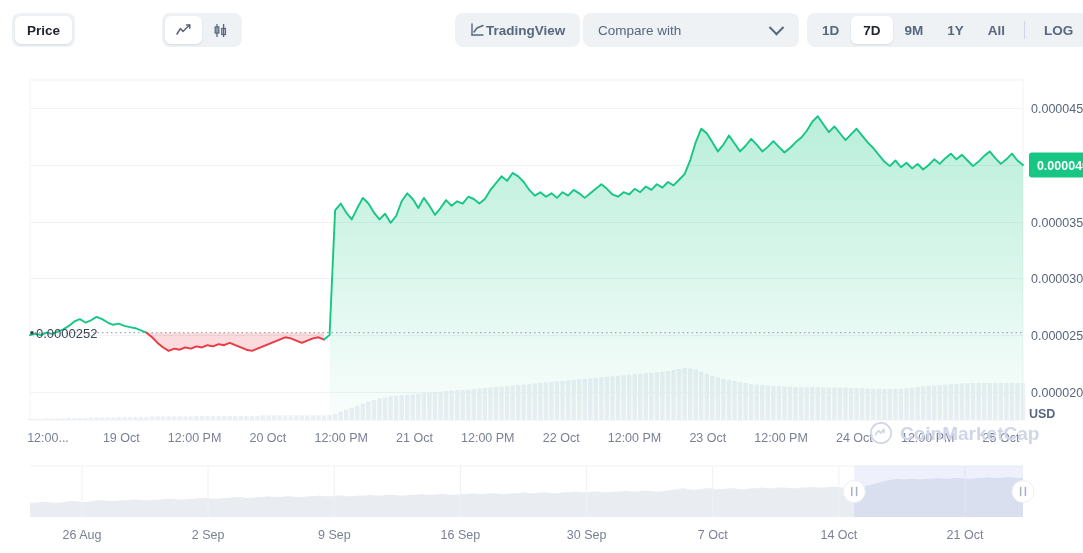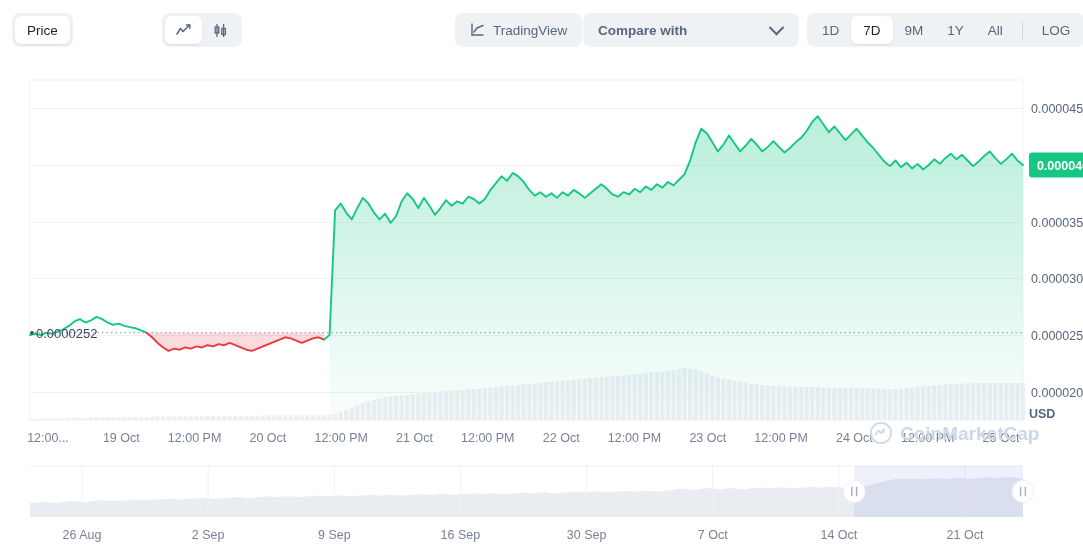"Price" .pill { font-weight: 400 -> 700 }
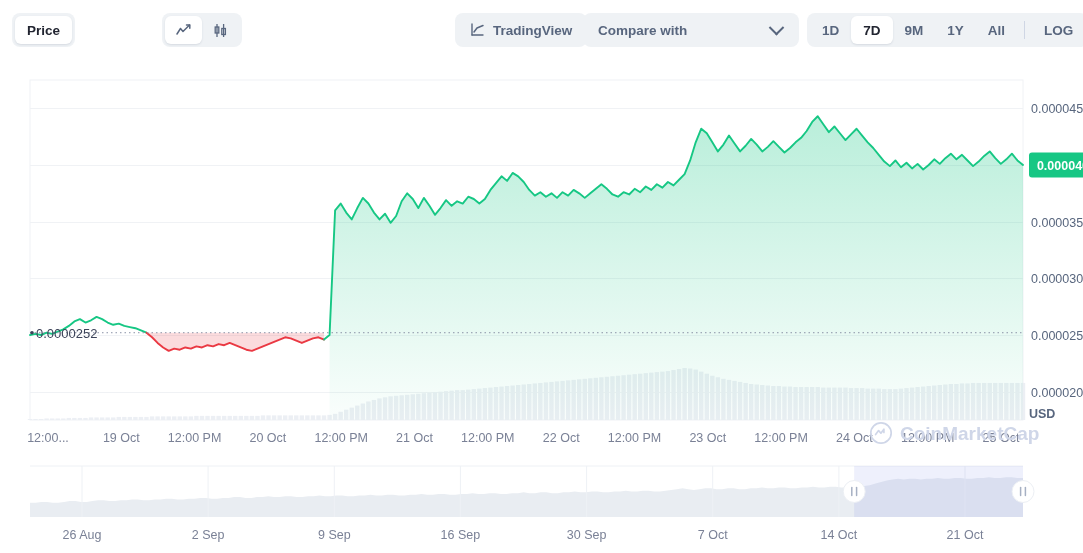"TradingView" span.pill { gap: 7px -> none }
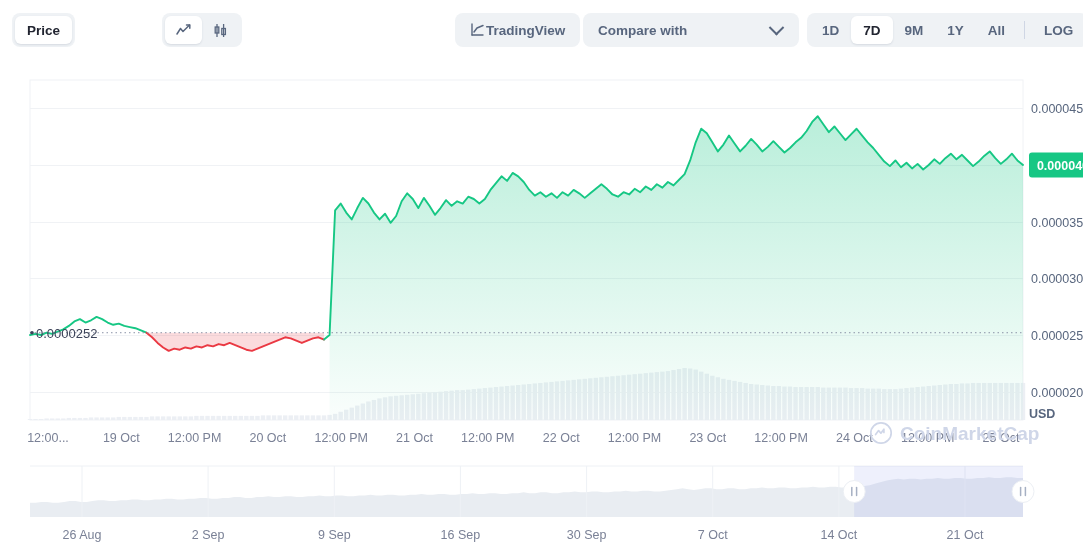"Compare with" #pg-compare .pill { font-weight: 700 -> 400 }
